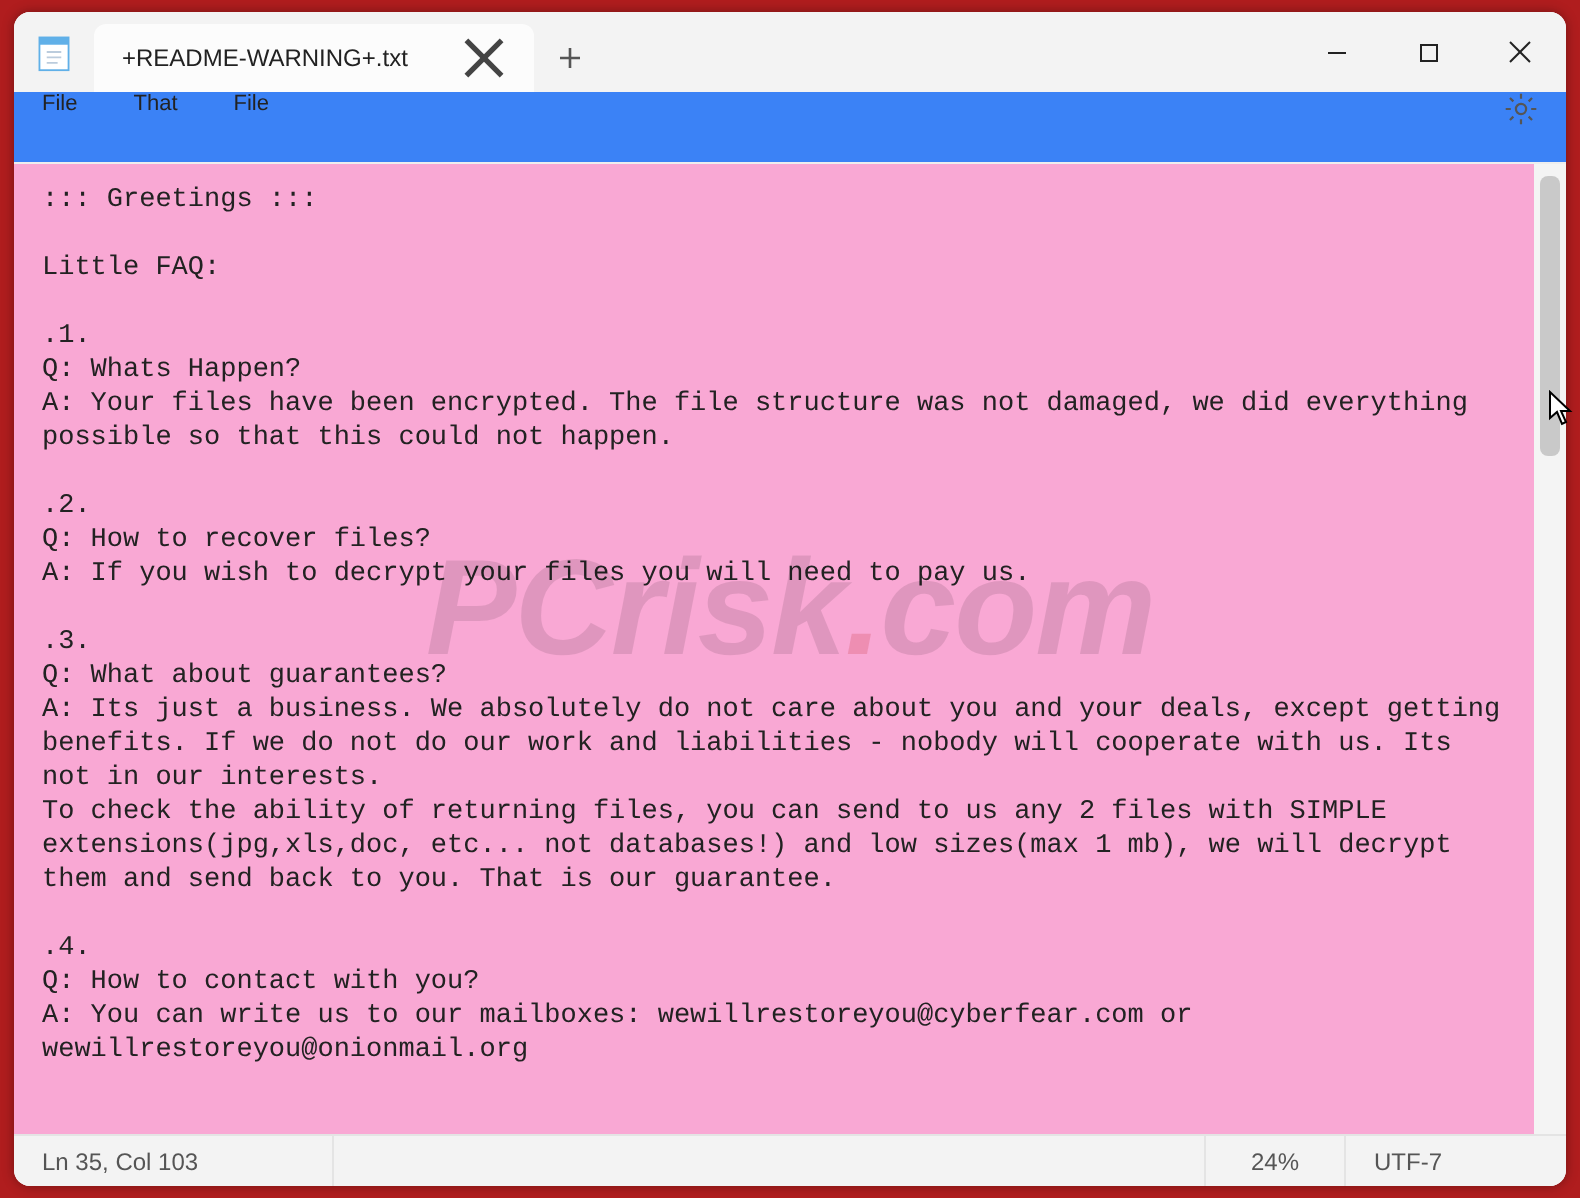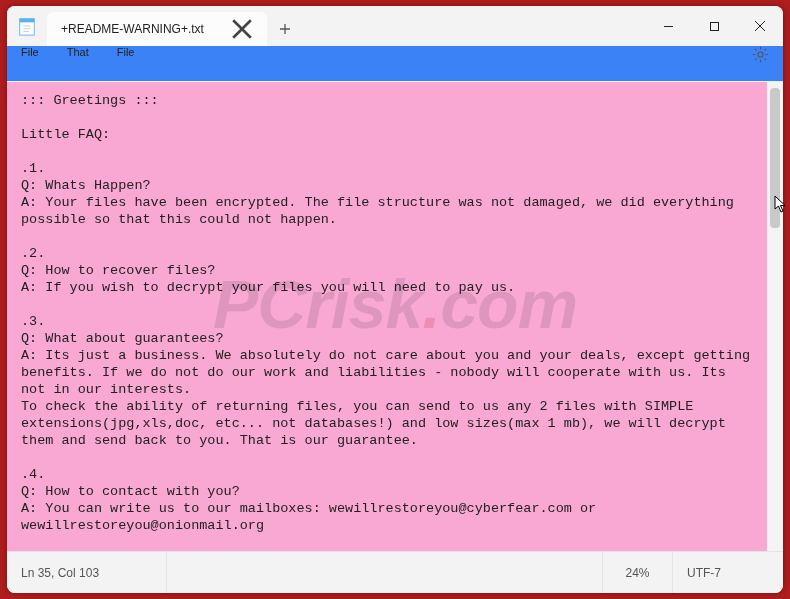"Ln 35, Col 103" .statusbar { height: 42px -> 26px }
